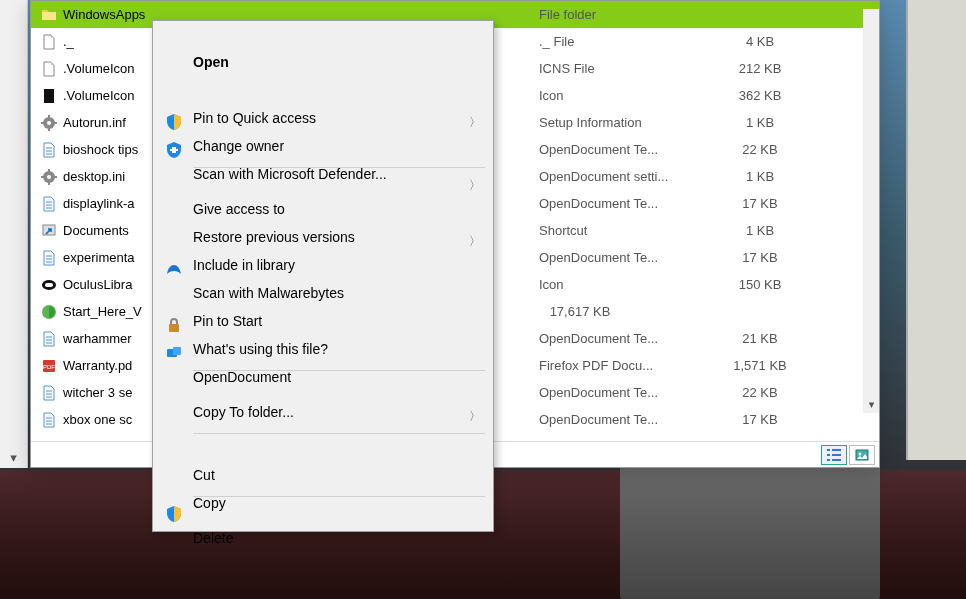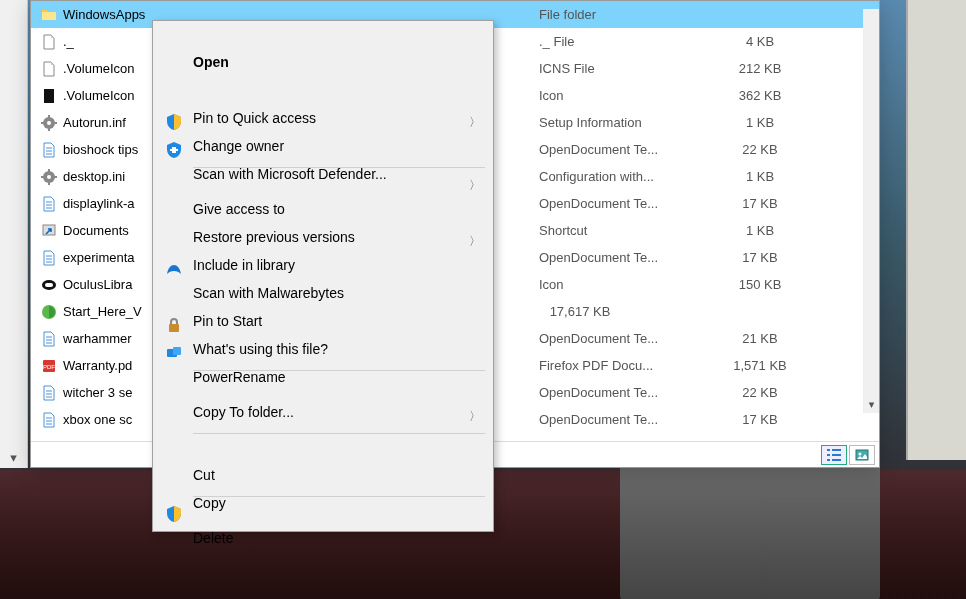"WindowsApps" .row.selected { background: #7dd3fc -> #84cc16 }
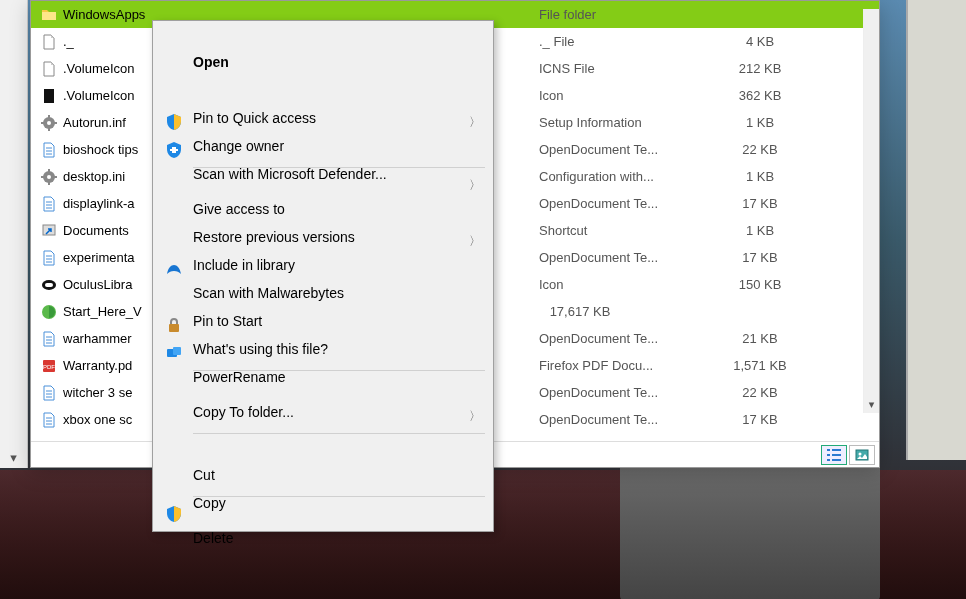"Configuration with..." span.cell-type { text: Configuration with -> OpenDocument setti }
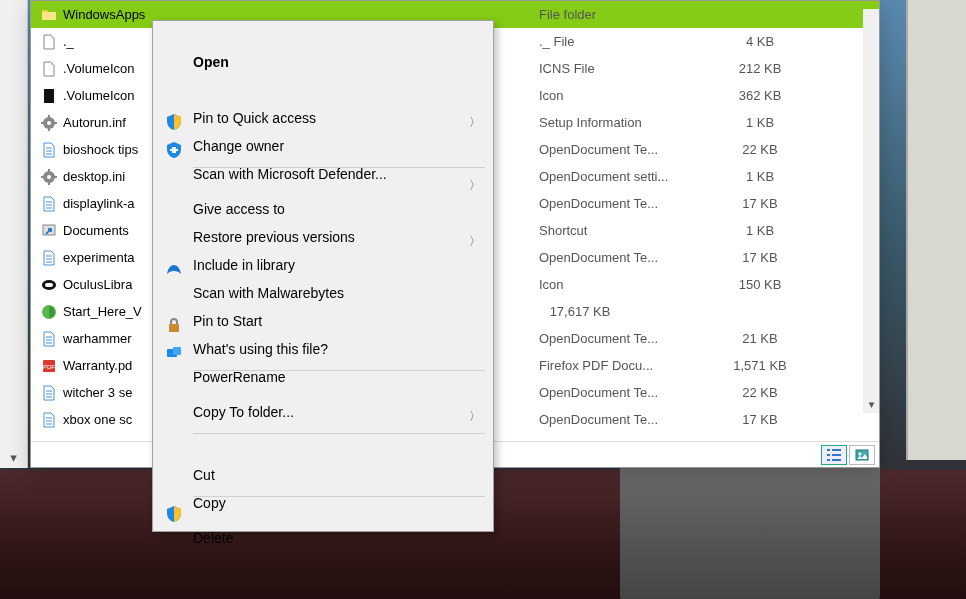"PowerRename" span.ctxlabel { text: PowerRename -> OpenDocument }
